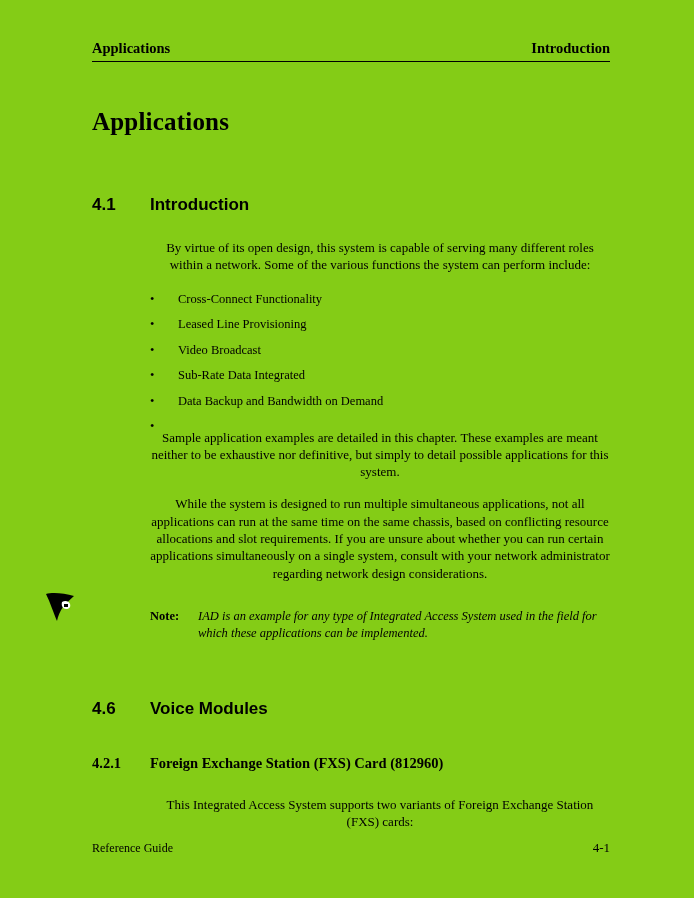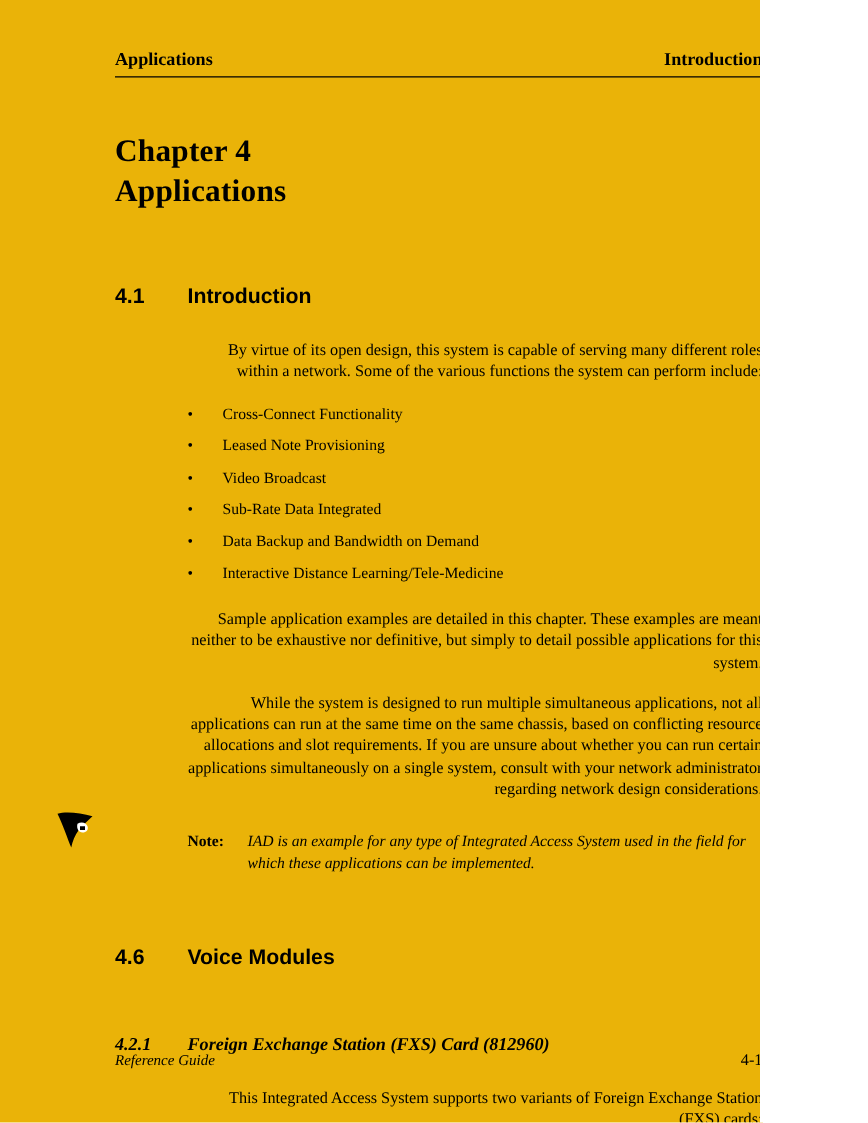"Applications" .page { background: #eab308 -> #84cc16; width: 608px -> 694px }
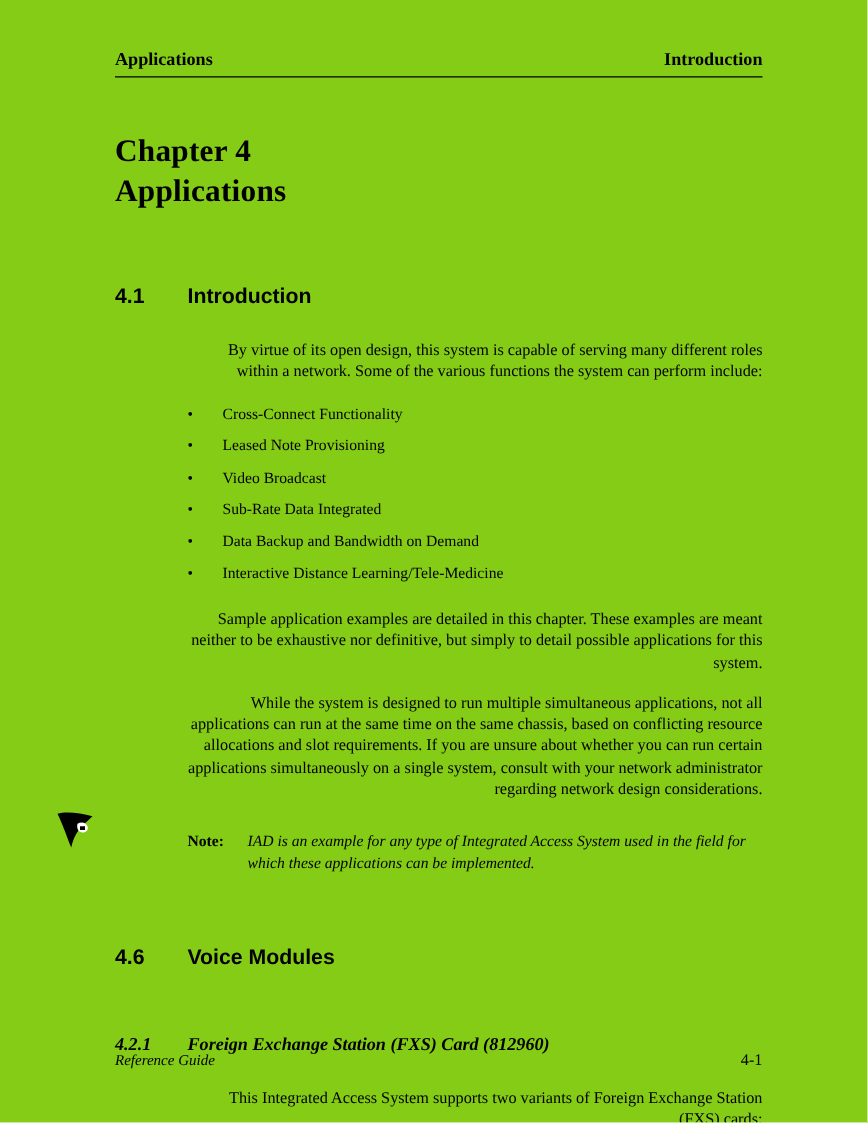"Chapter 4" div { html: <div>Chapter 4</div> -> none }
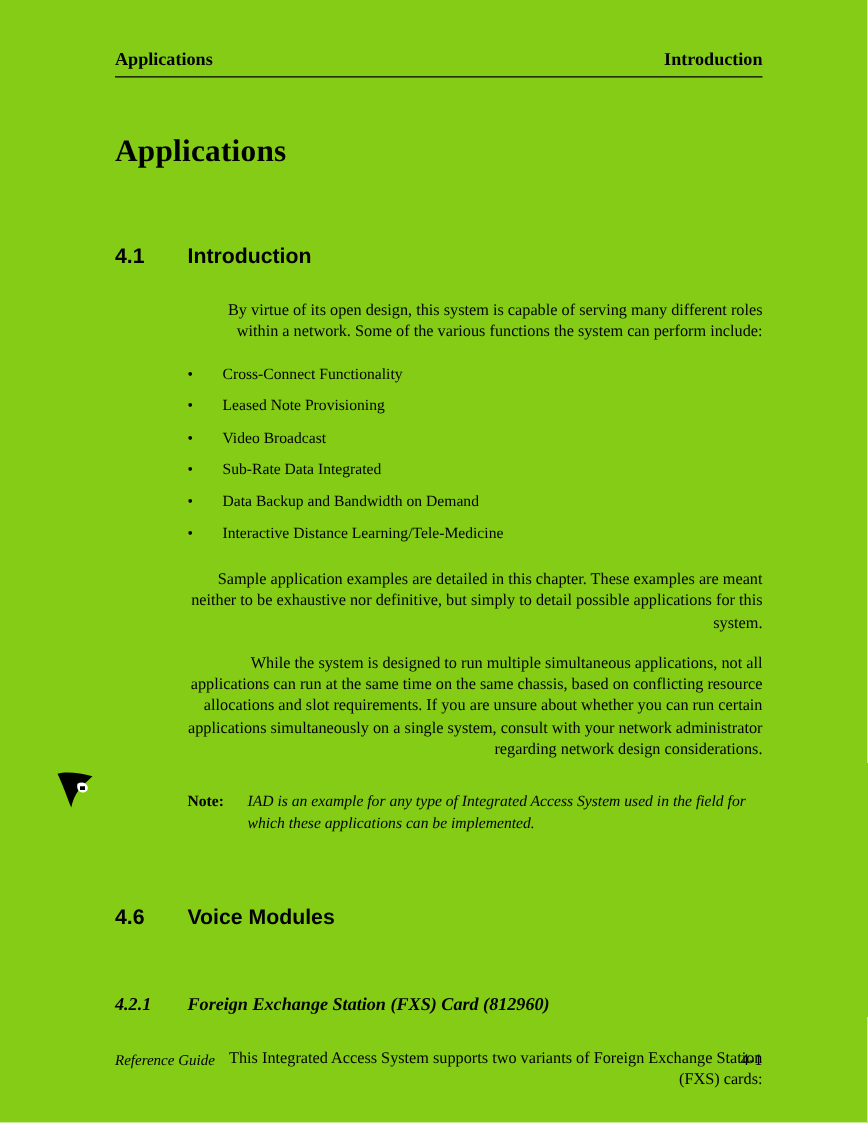"By virtue of its open" p.para { text-align: right -> center }
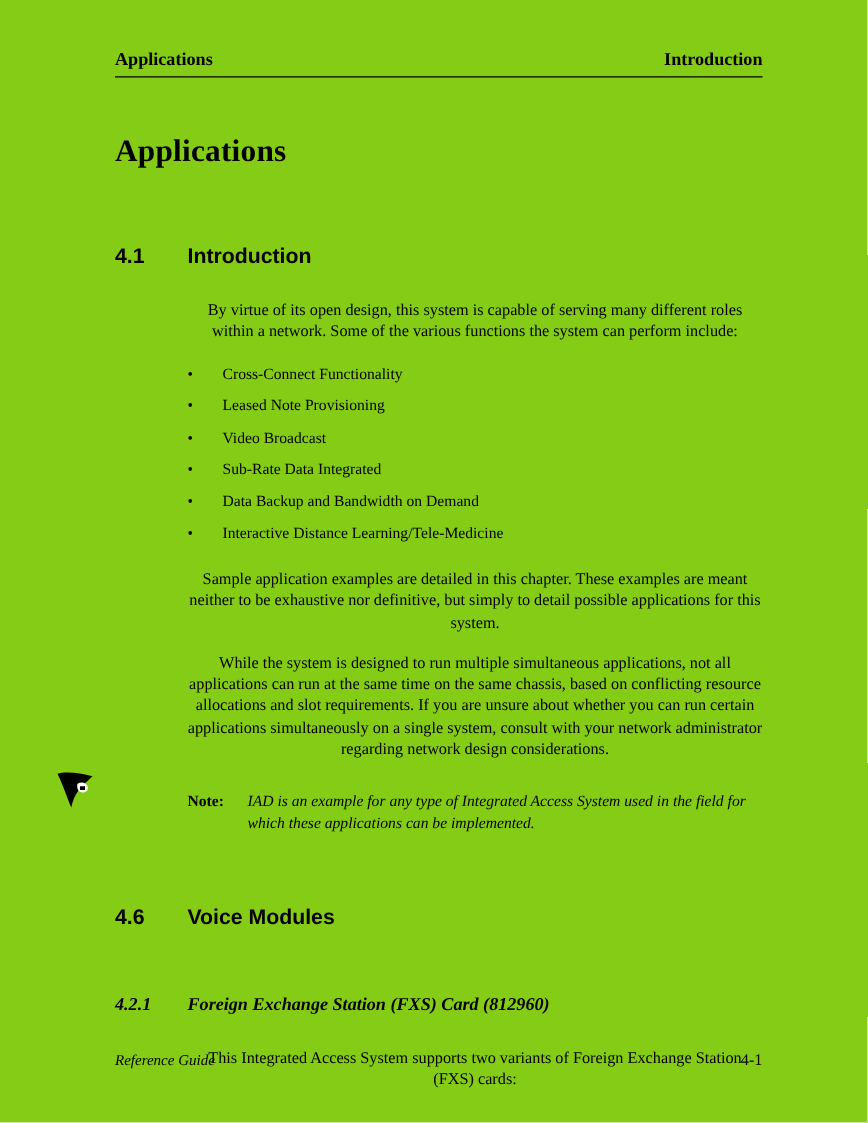"Leased Note Provisioning" span { text: Note -> Line }
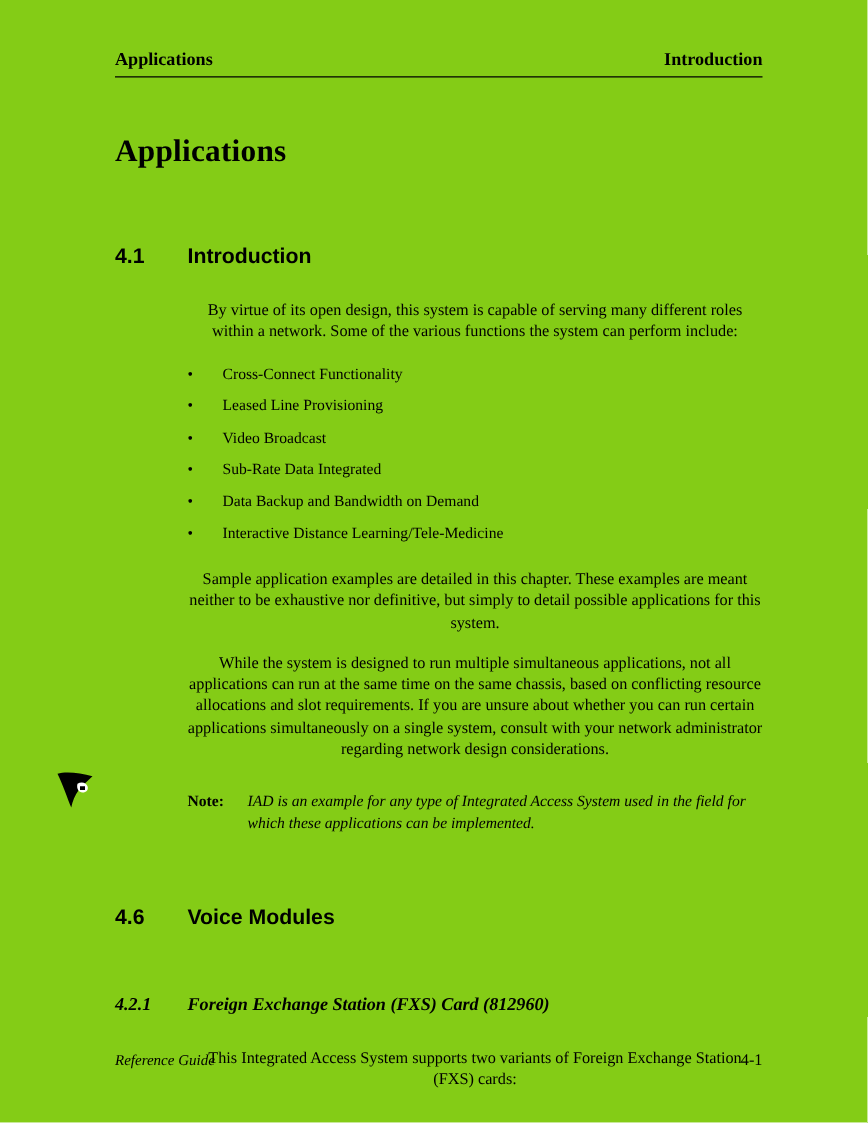"Interactive Distance" span { html: <span>Interactive Distance Learning/Tele-Medicine</span> -> none }
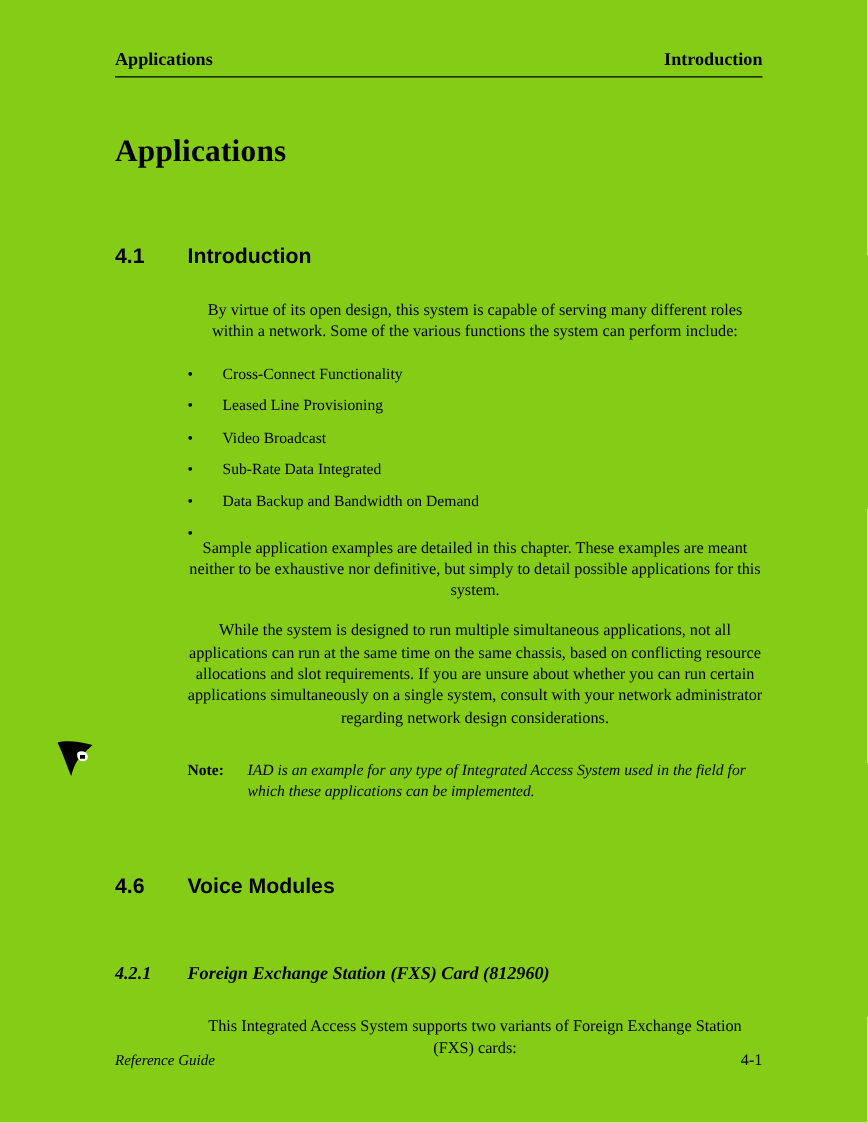"4.2.1" .h2 { font-style: italic -> none; margin-top: 52px -> 36px }
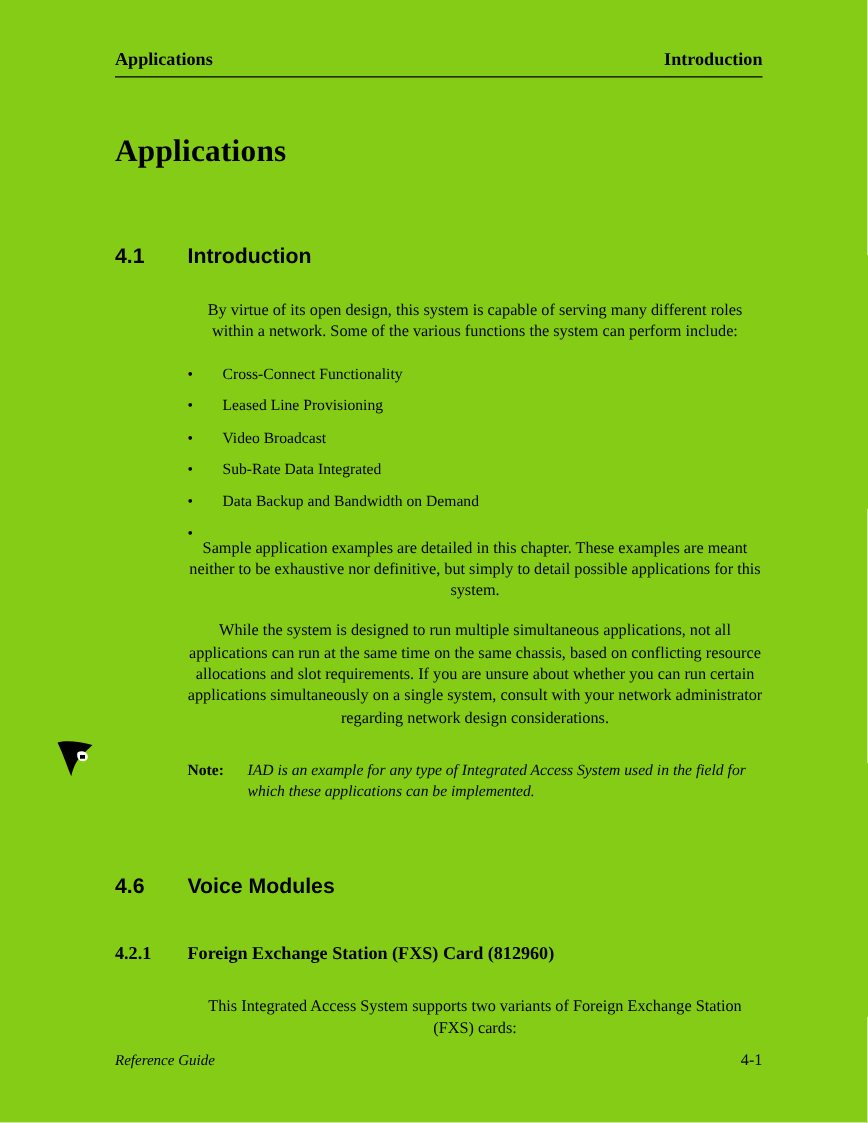"Reference Guide" .footer .left { font-style: italic -> none }
